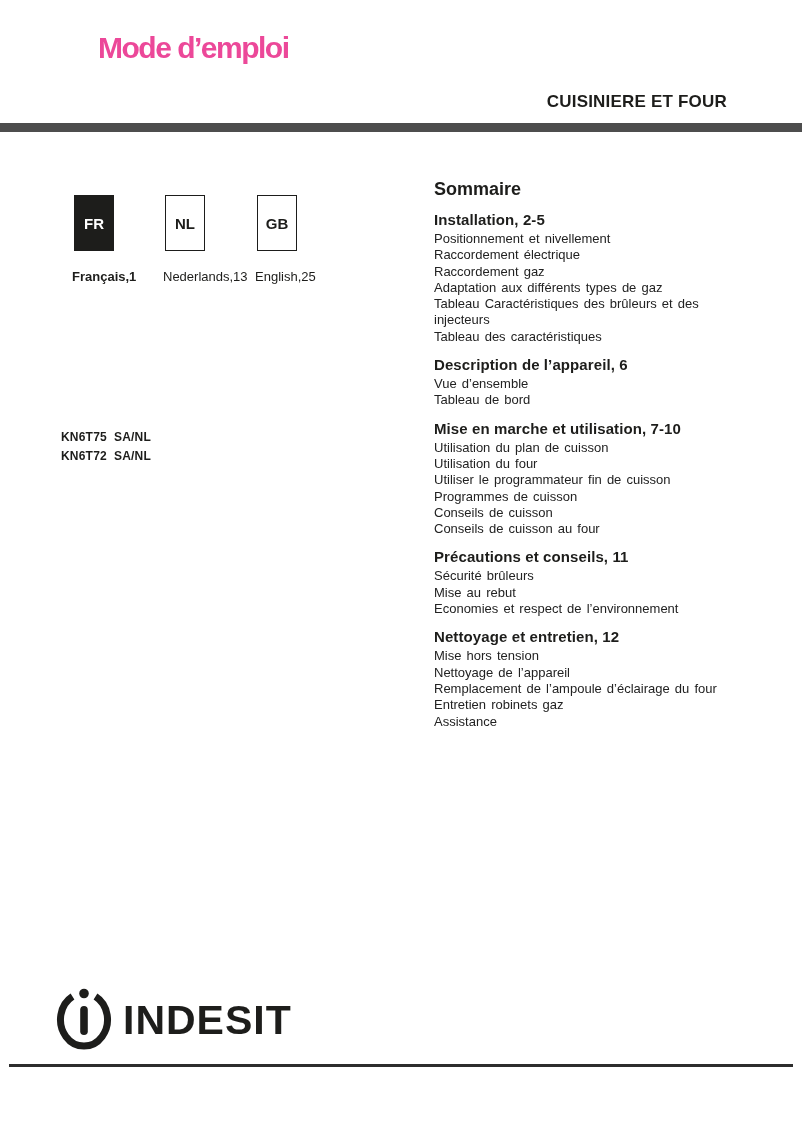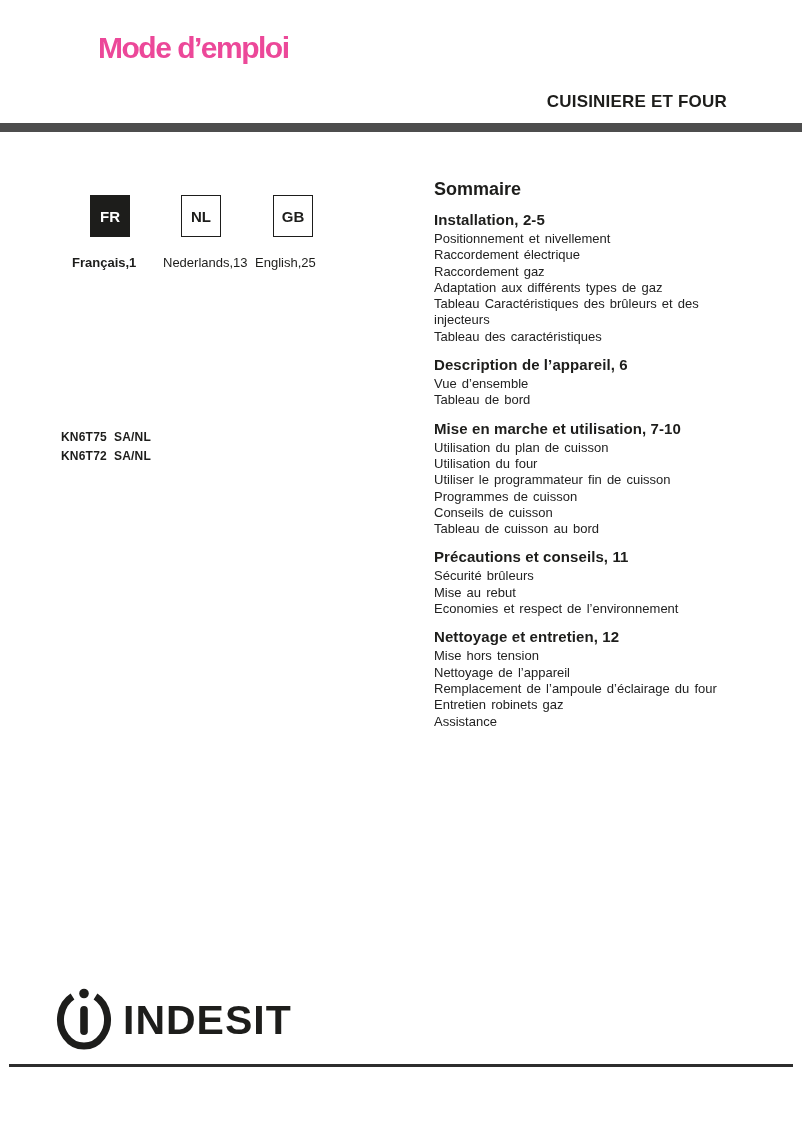"FR" .lang-box { height: 42px -> 56px; margin-left: 18px -> 2px }
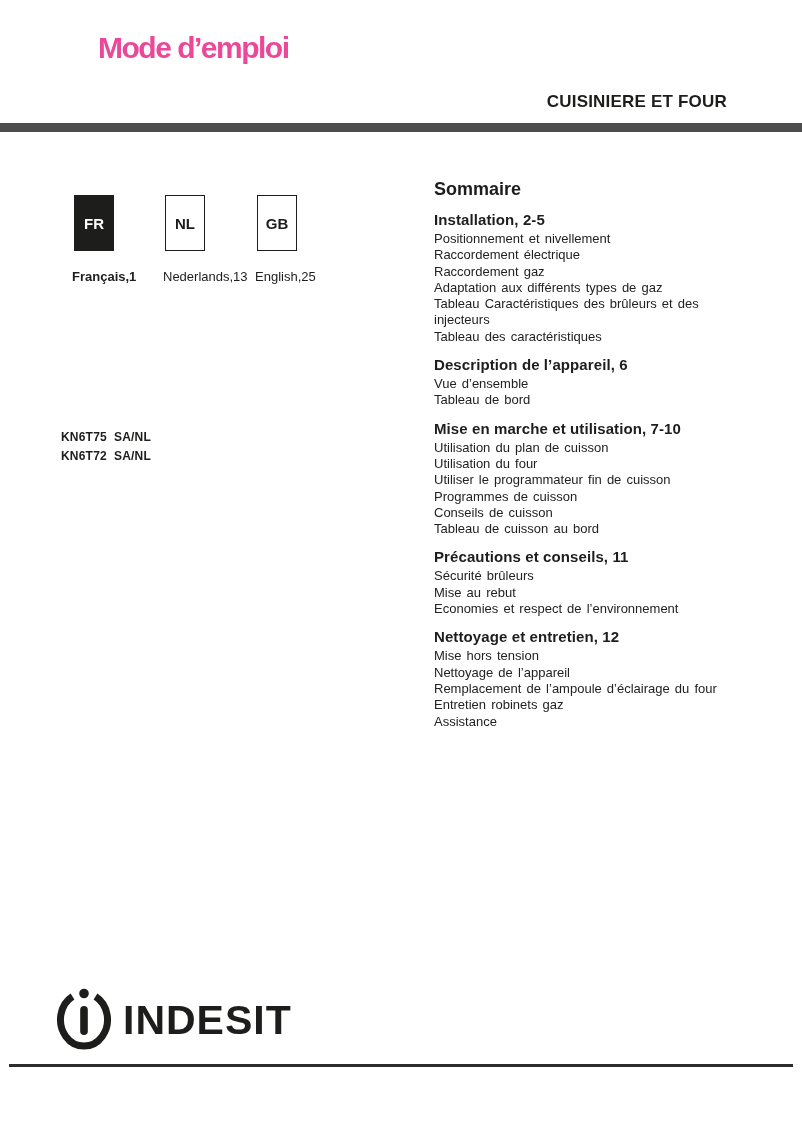"Tableau de cuisson au bord" li { text: Tableau de cuisson au bord -> Conseils de cuisson au four }
